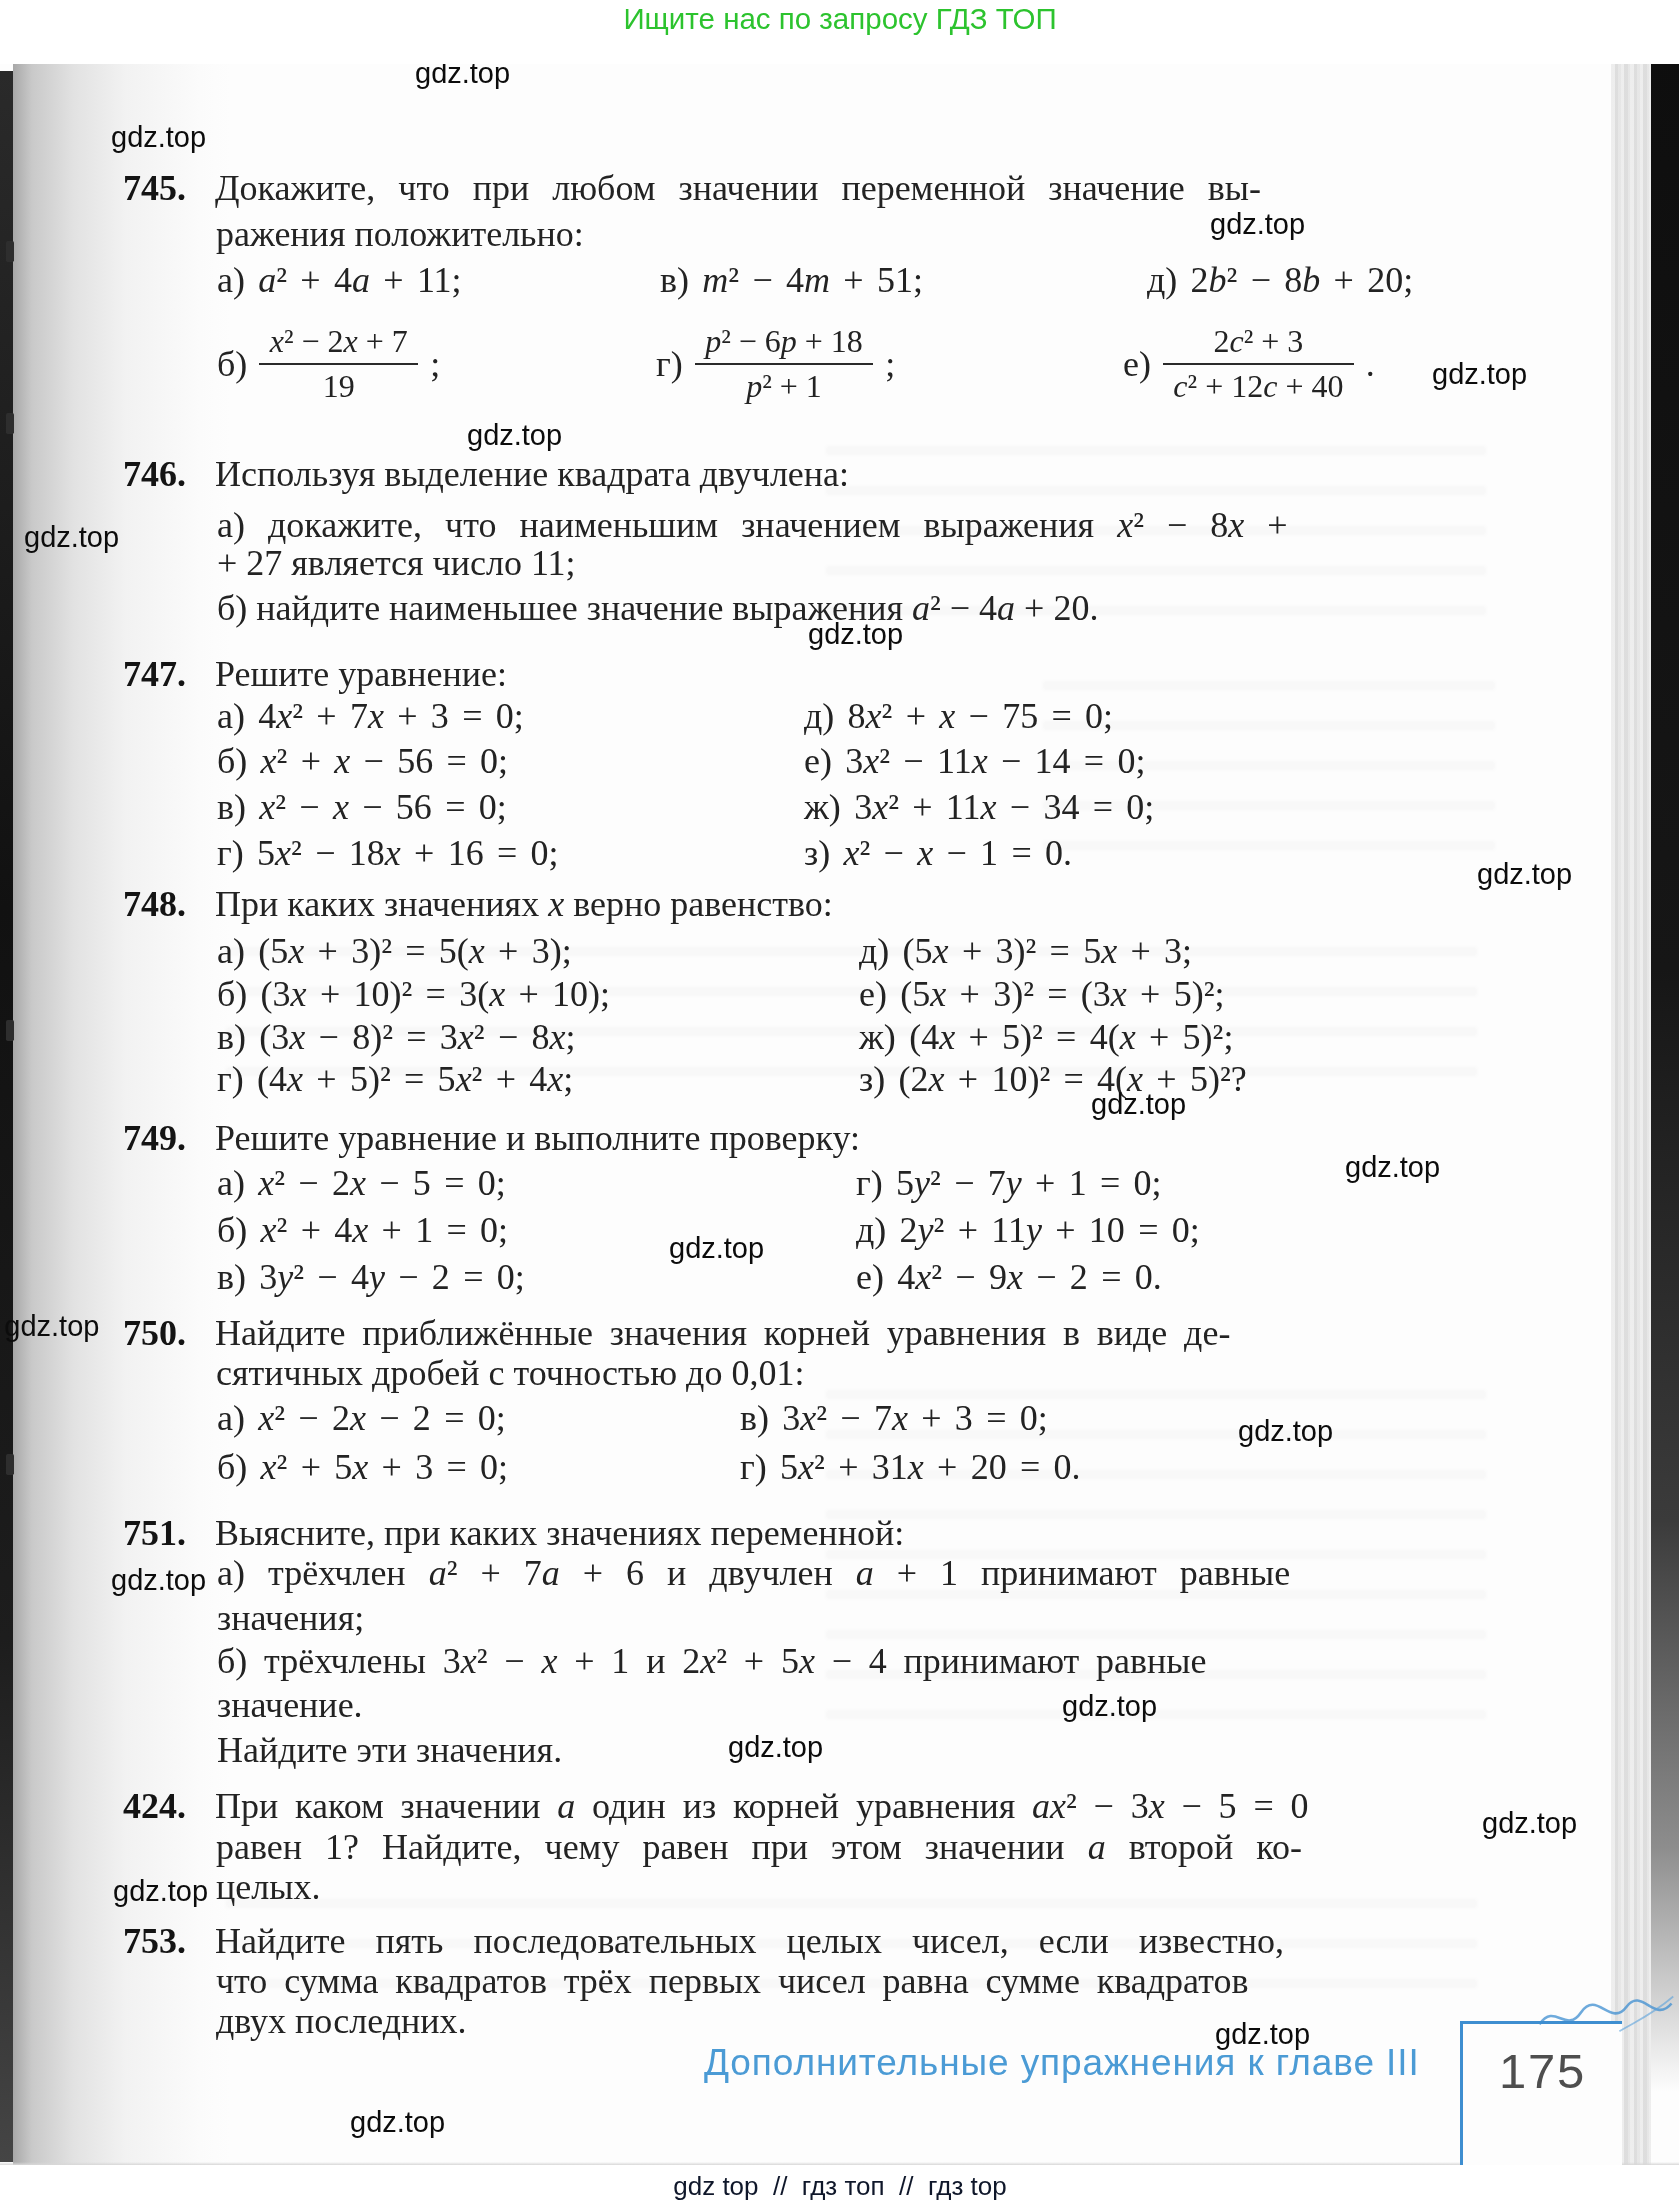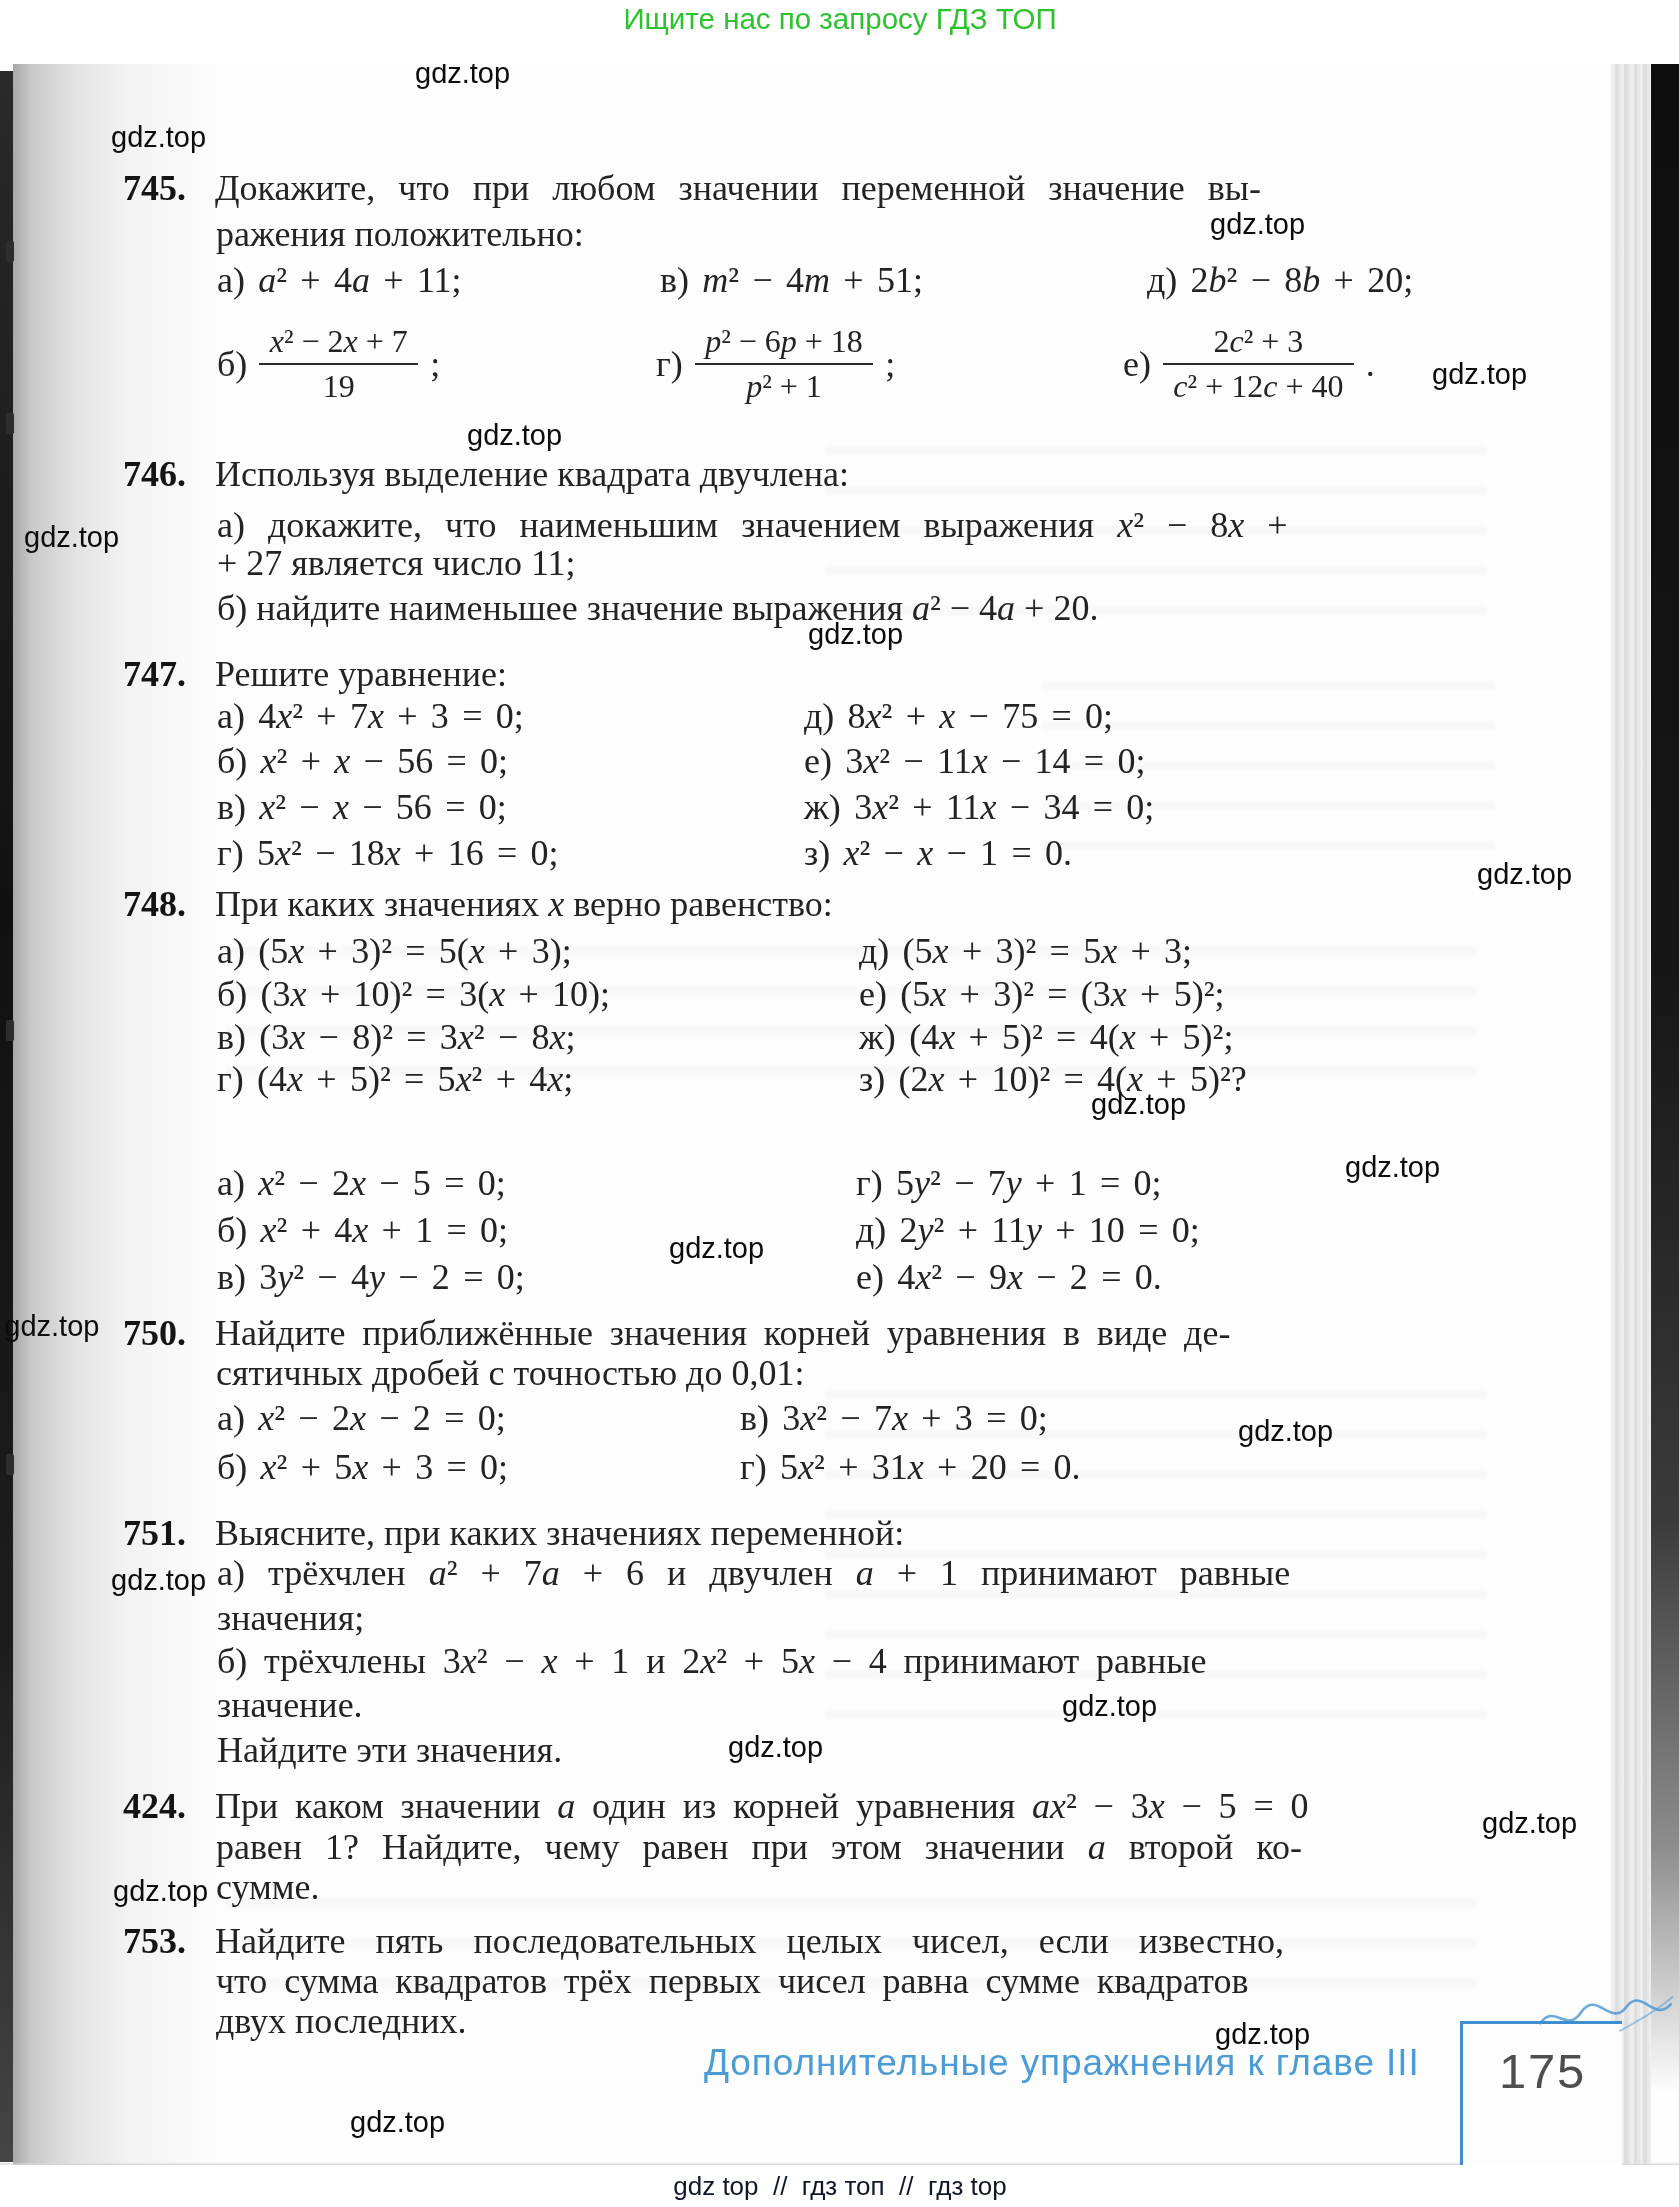"749. Решите уравнение и выполните" div.ln { html: none -> <div><span>749.</span><span>Решите уравнение и выполните проверку:</span></div> }
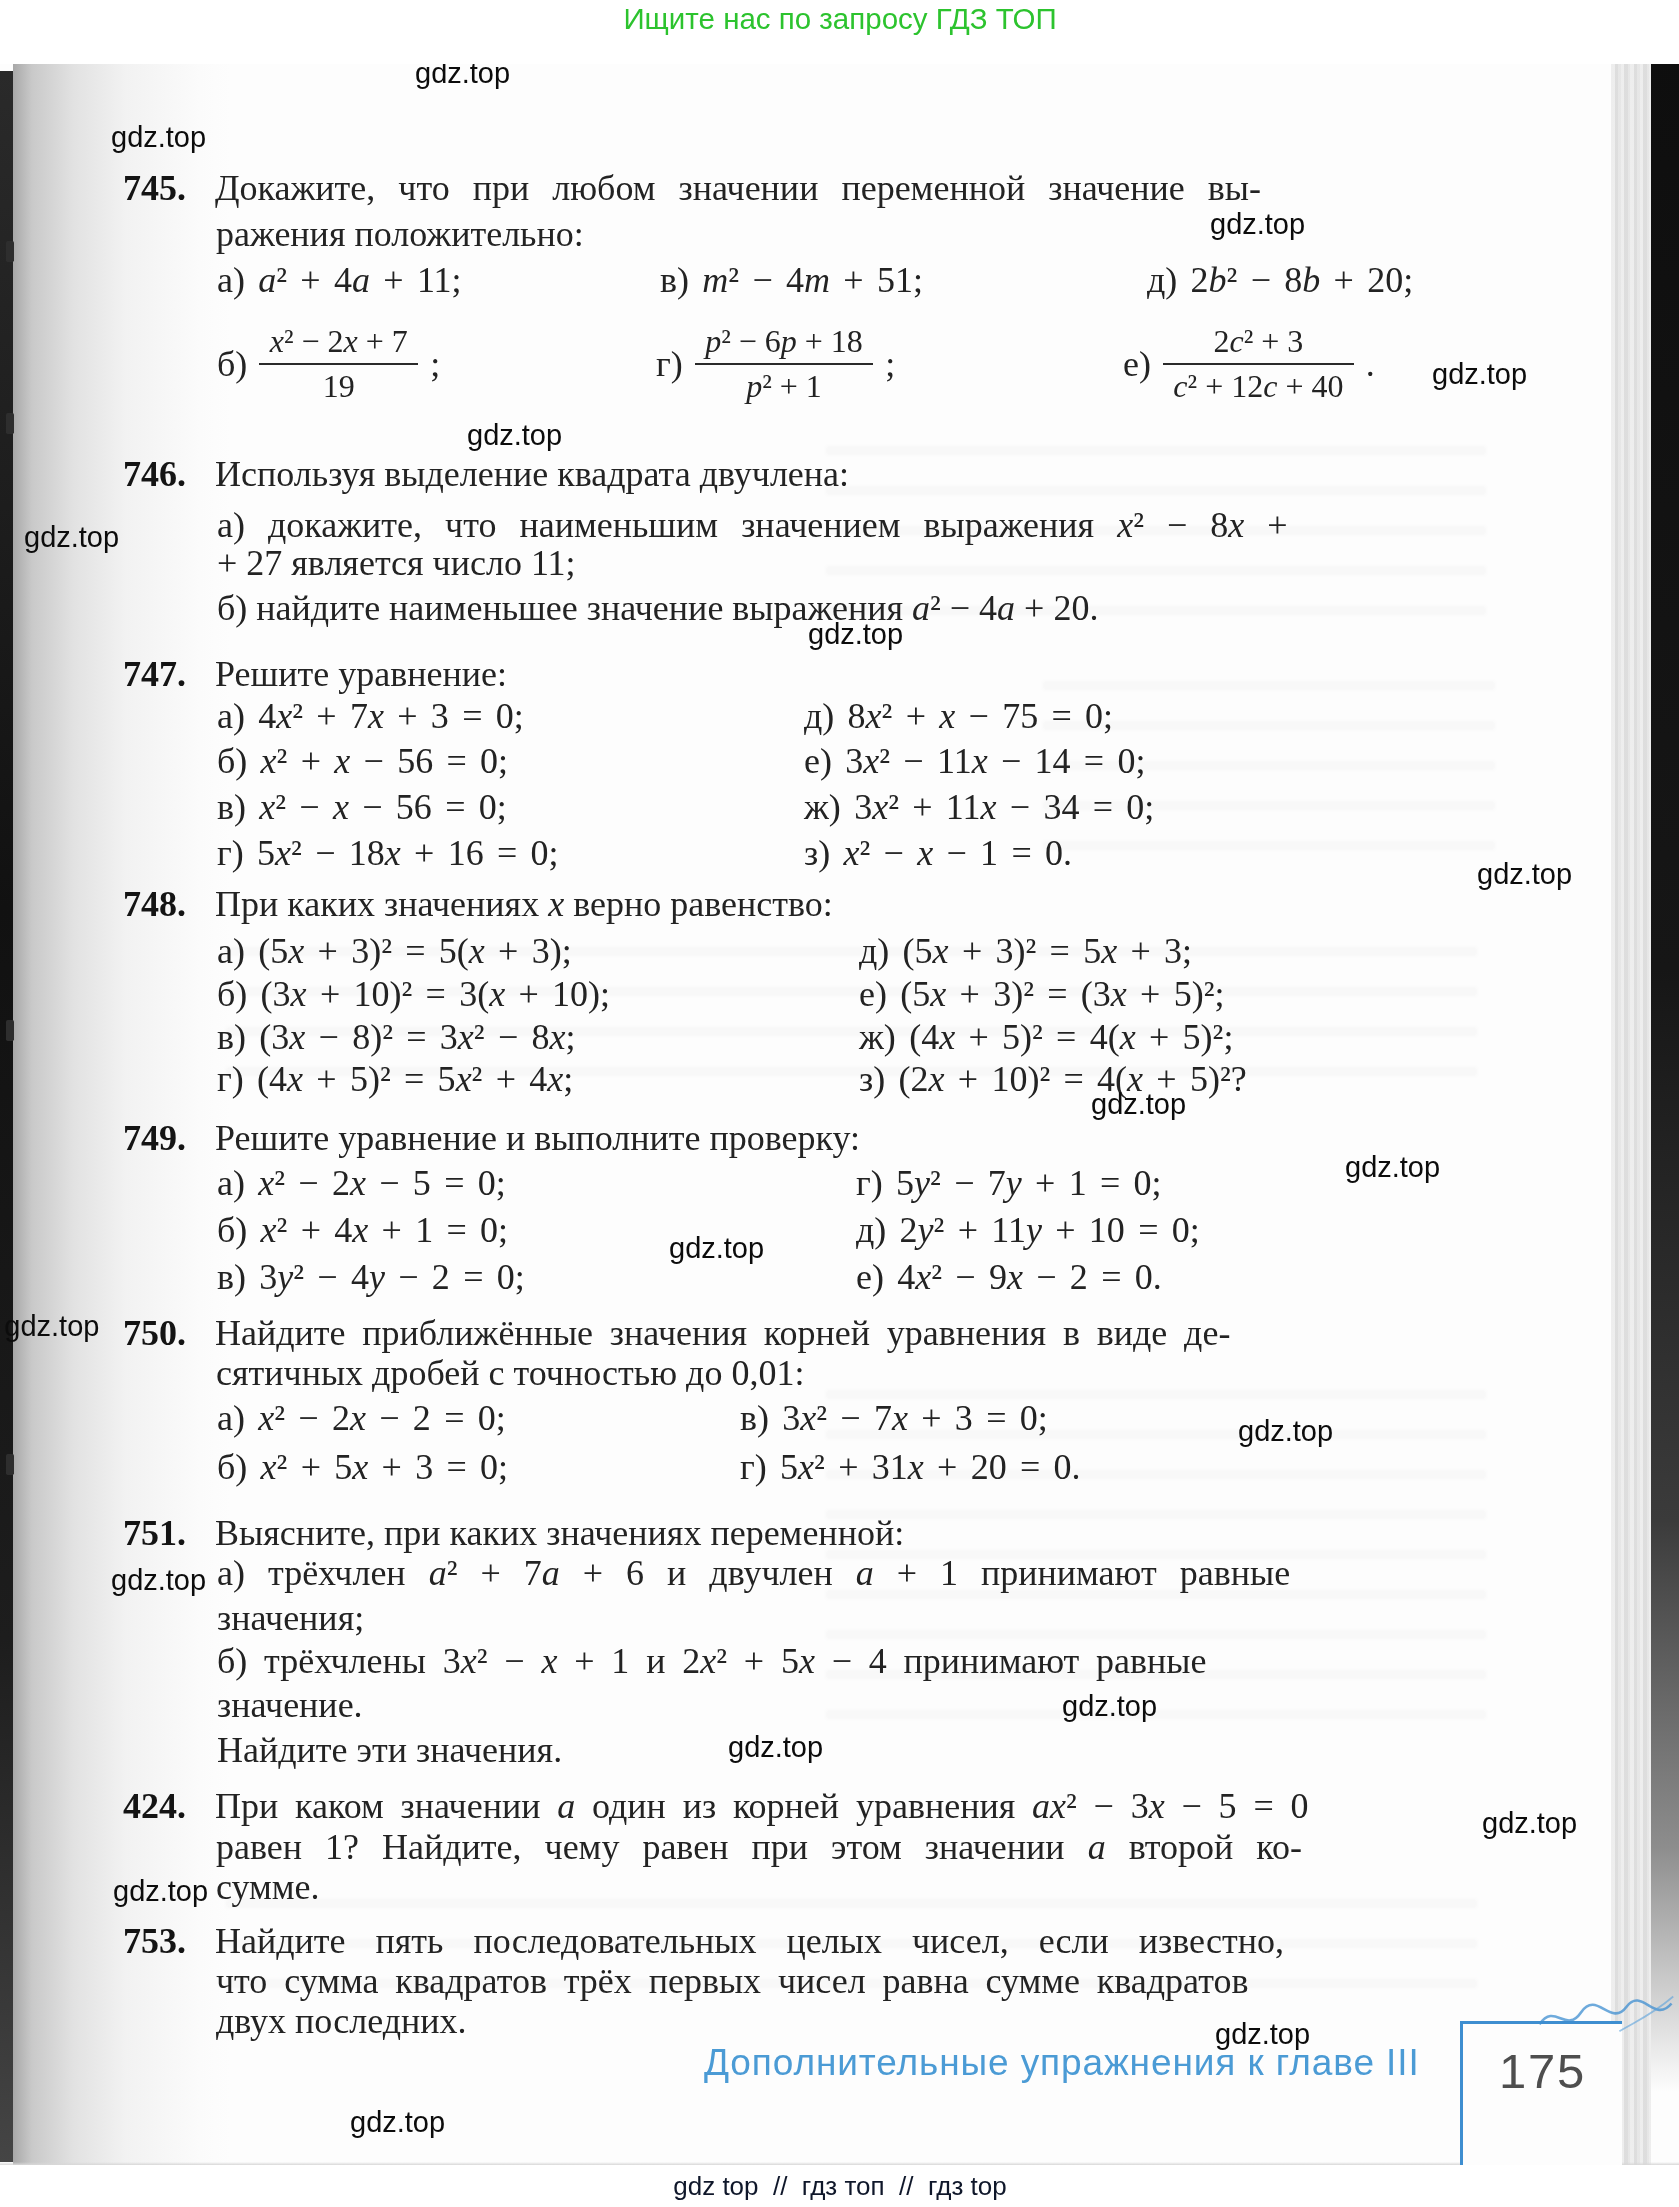"сумме." div.ln { text: сумме -> целых }
